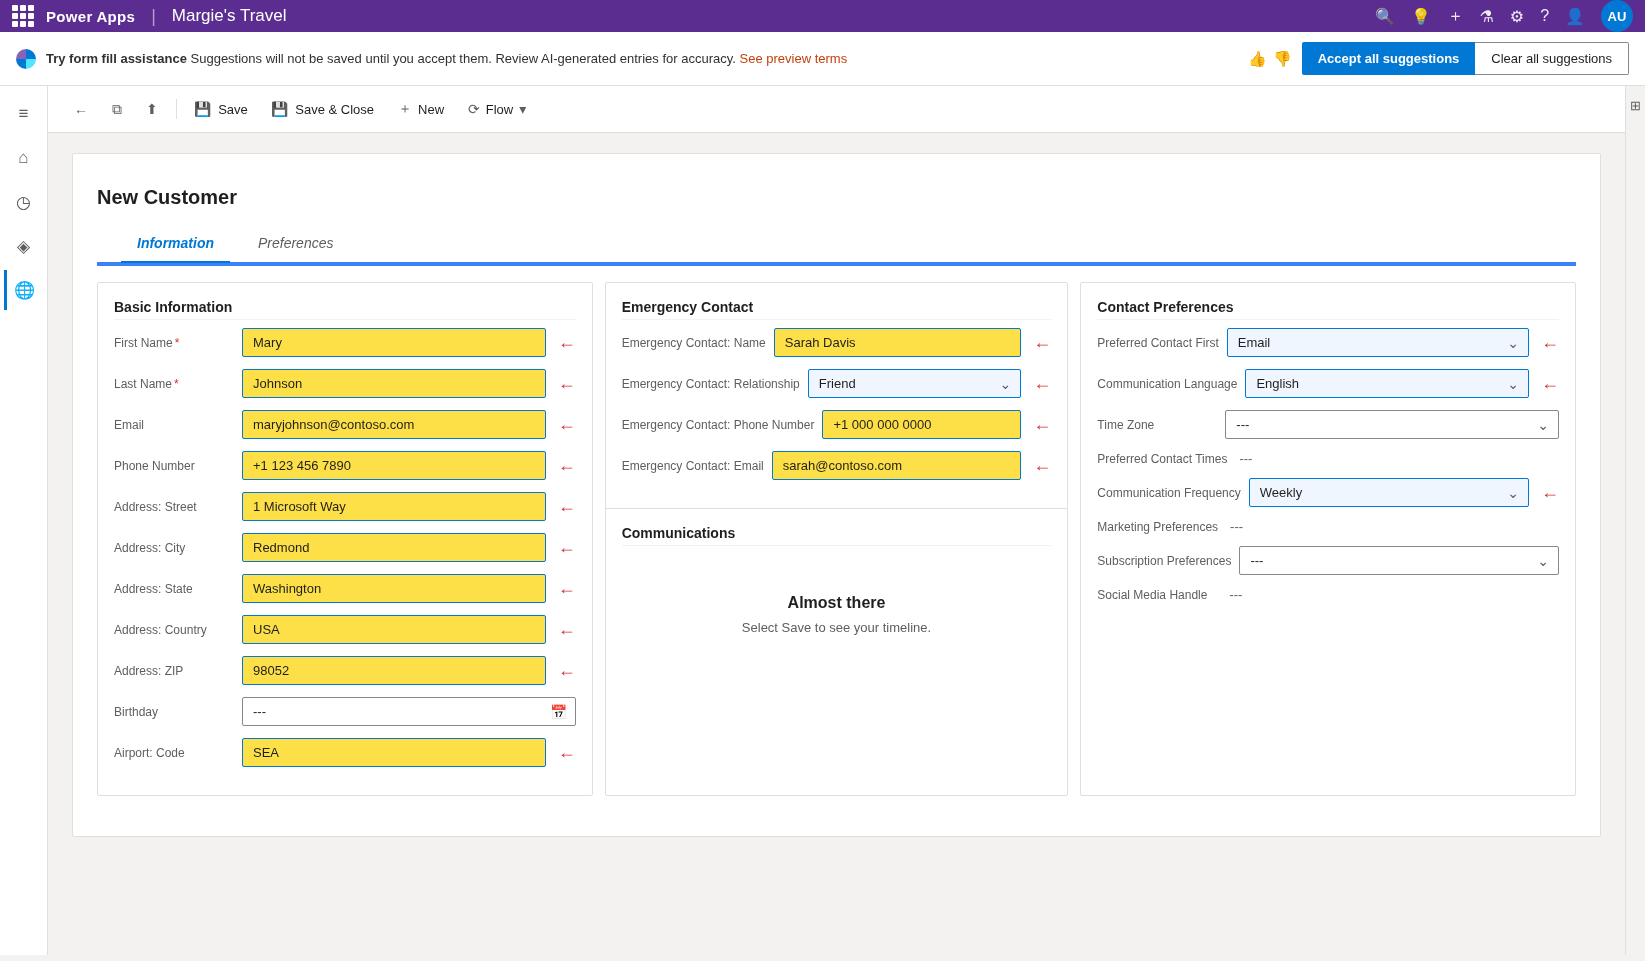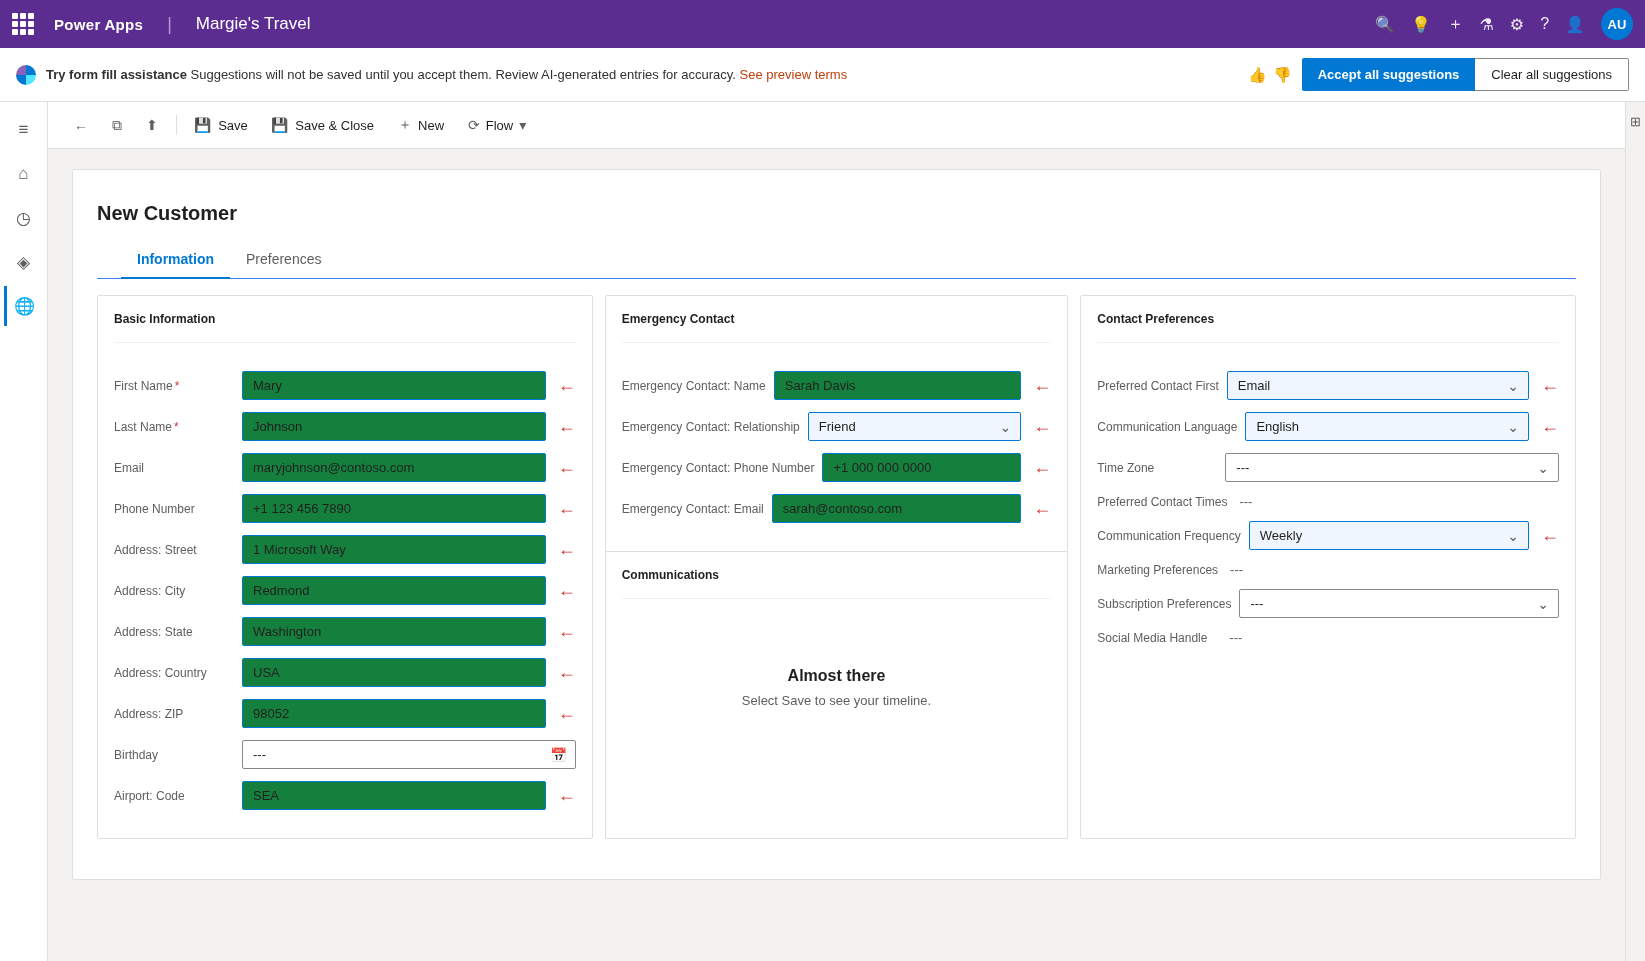"Power Apps" .top-nav { gap: 20px -> 12px; height: 48px -> 32px }
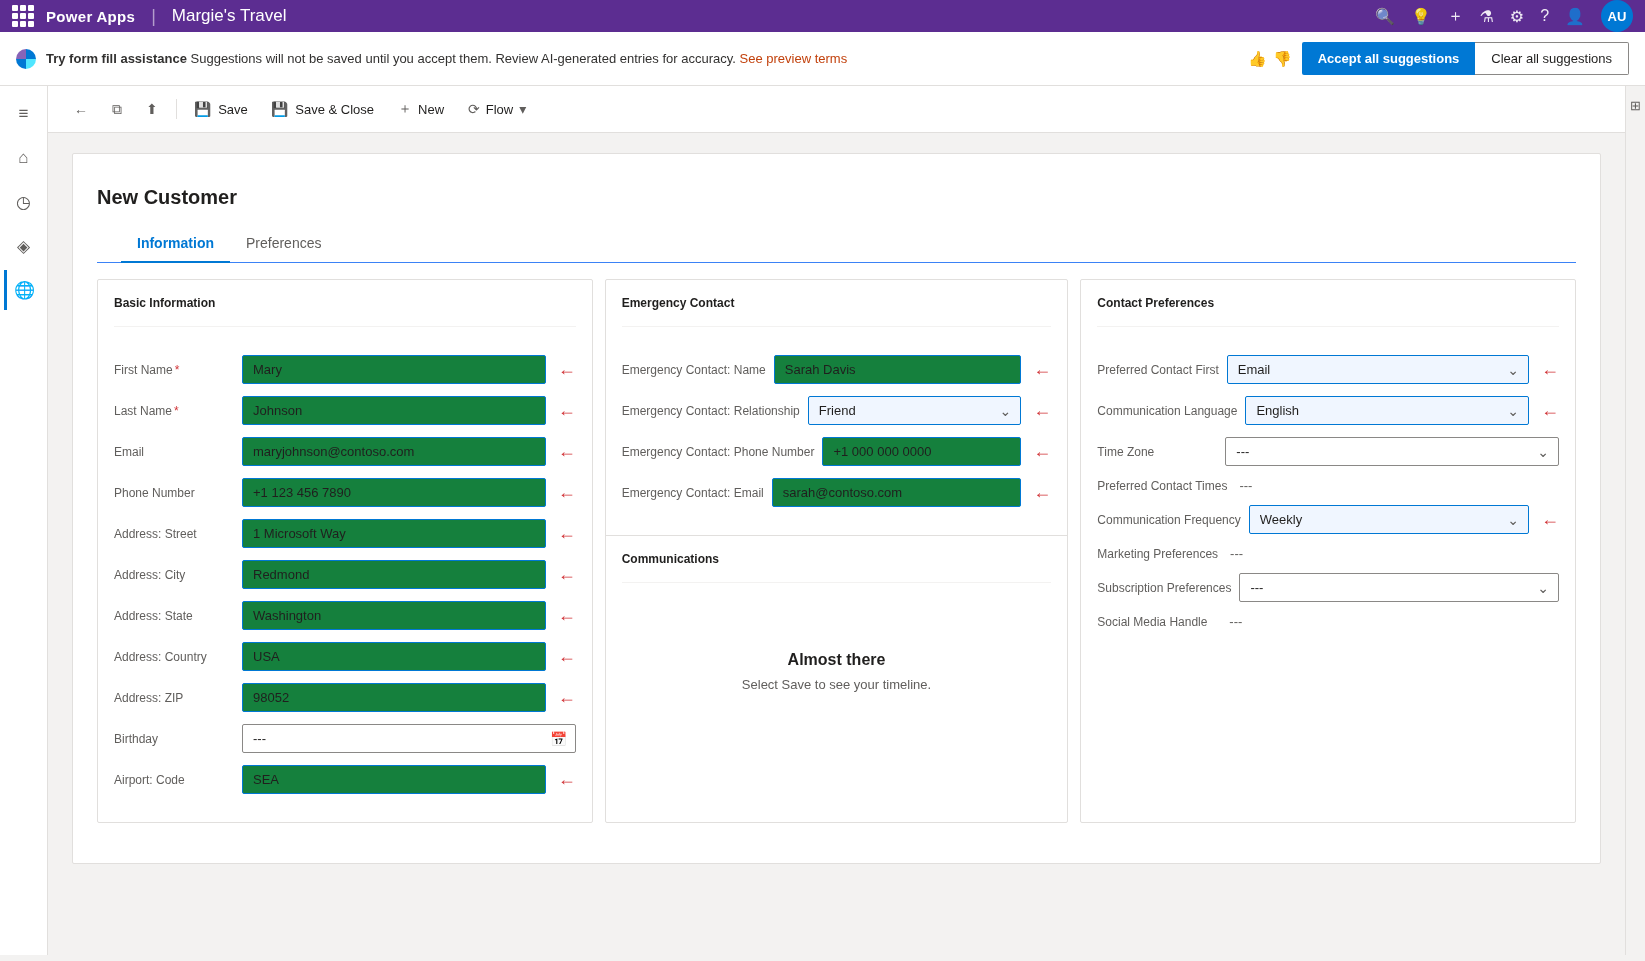"Information" .tabs { border-bottom: 1px solid #3b82f6 -> 4px solid #3b82f6; font-style: none -> italic; gap: 0 -> 12px }
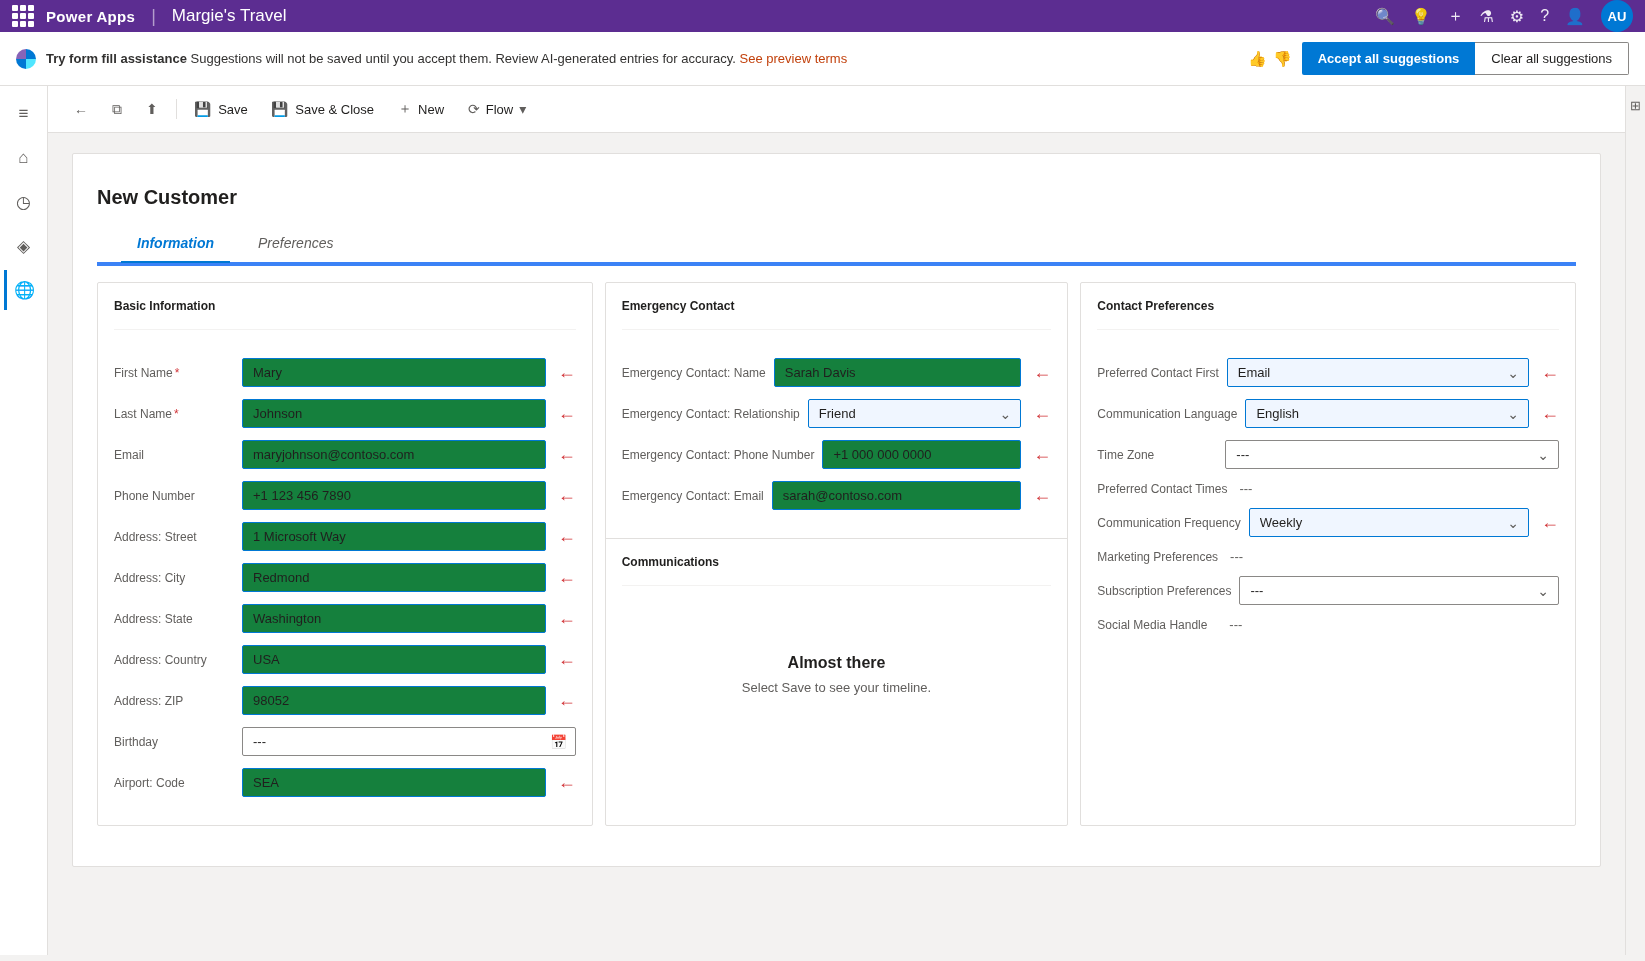"Basic Information" .section-title { font-size: 12px -> 14px; margin-bottom: 28px -> 8px; padding-bottom: 16px -> 4px }
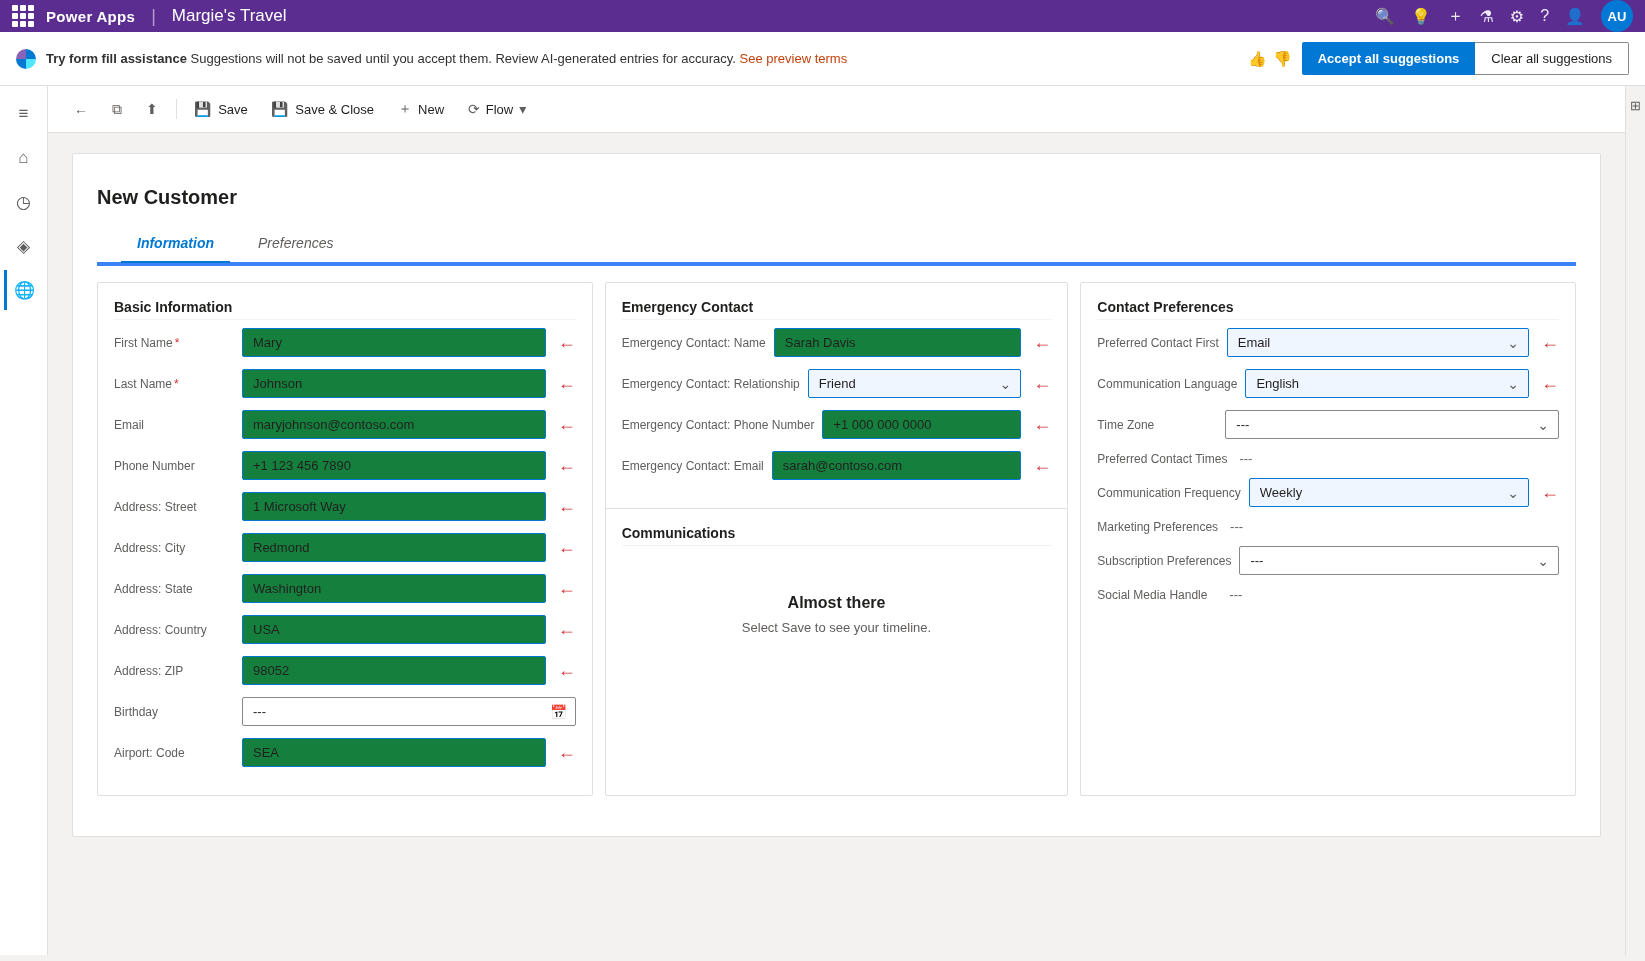"Mary" .field-input.highlighted { background: #15803d -> #fde047 }
